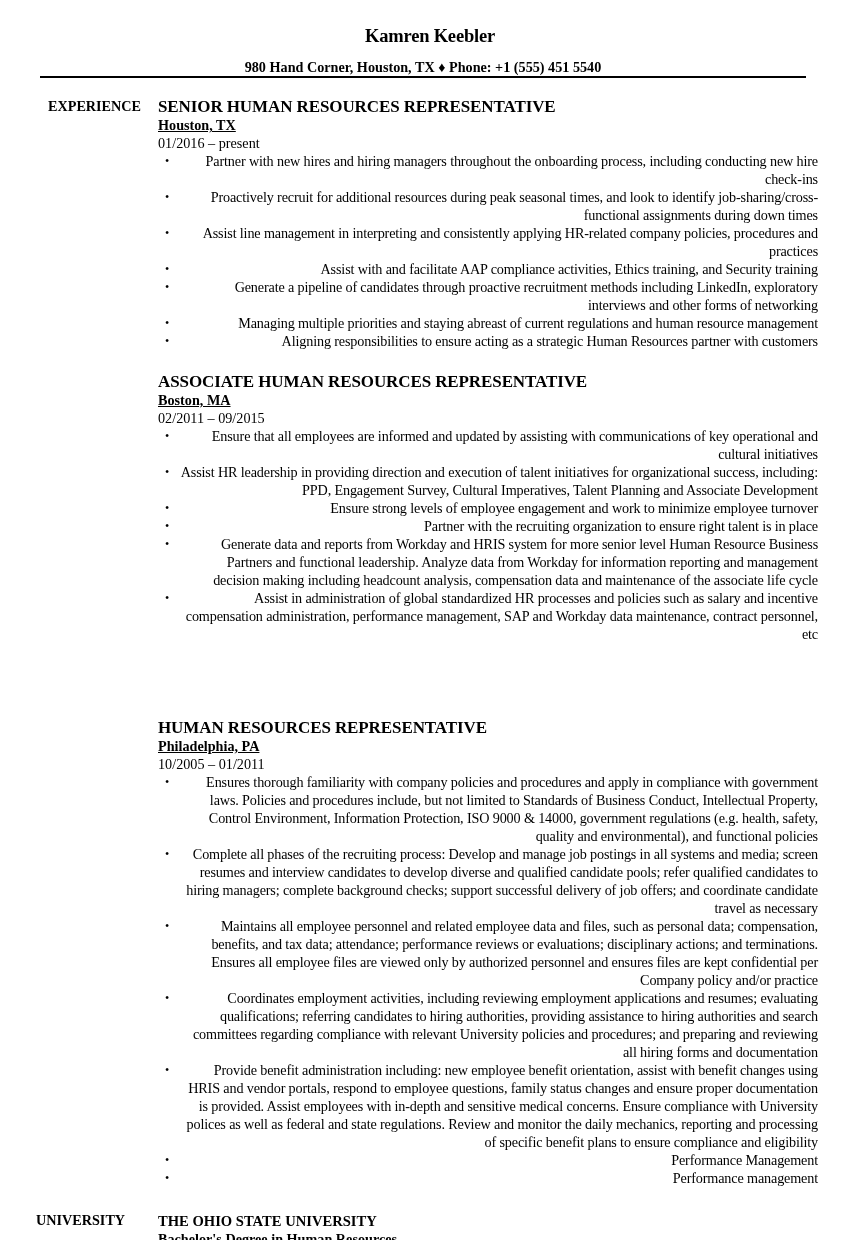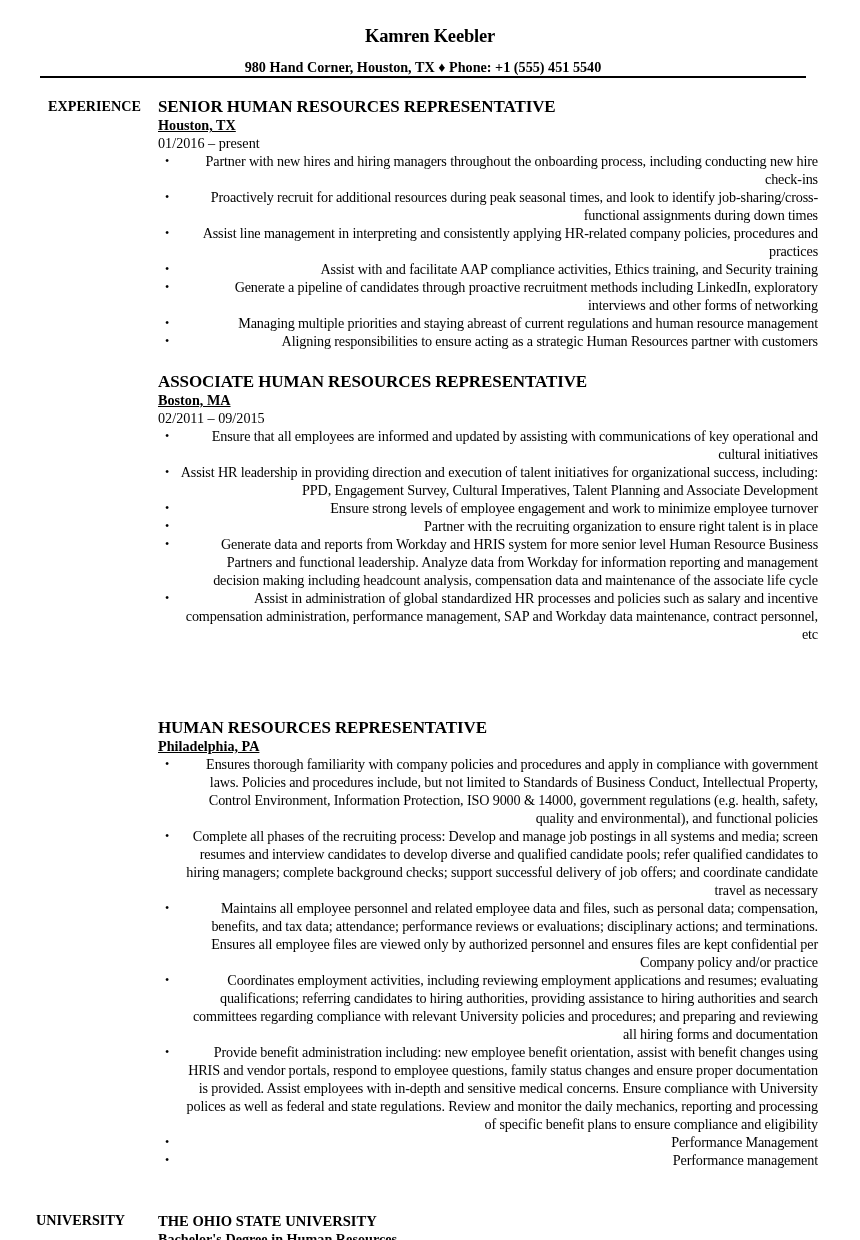"10/2005 – 01/2011" div.job-dates { html: none -> <div>10/2005 – 01/2011</div> }
